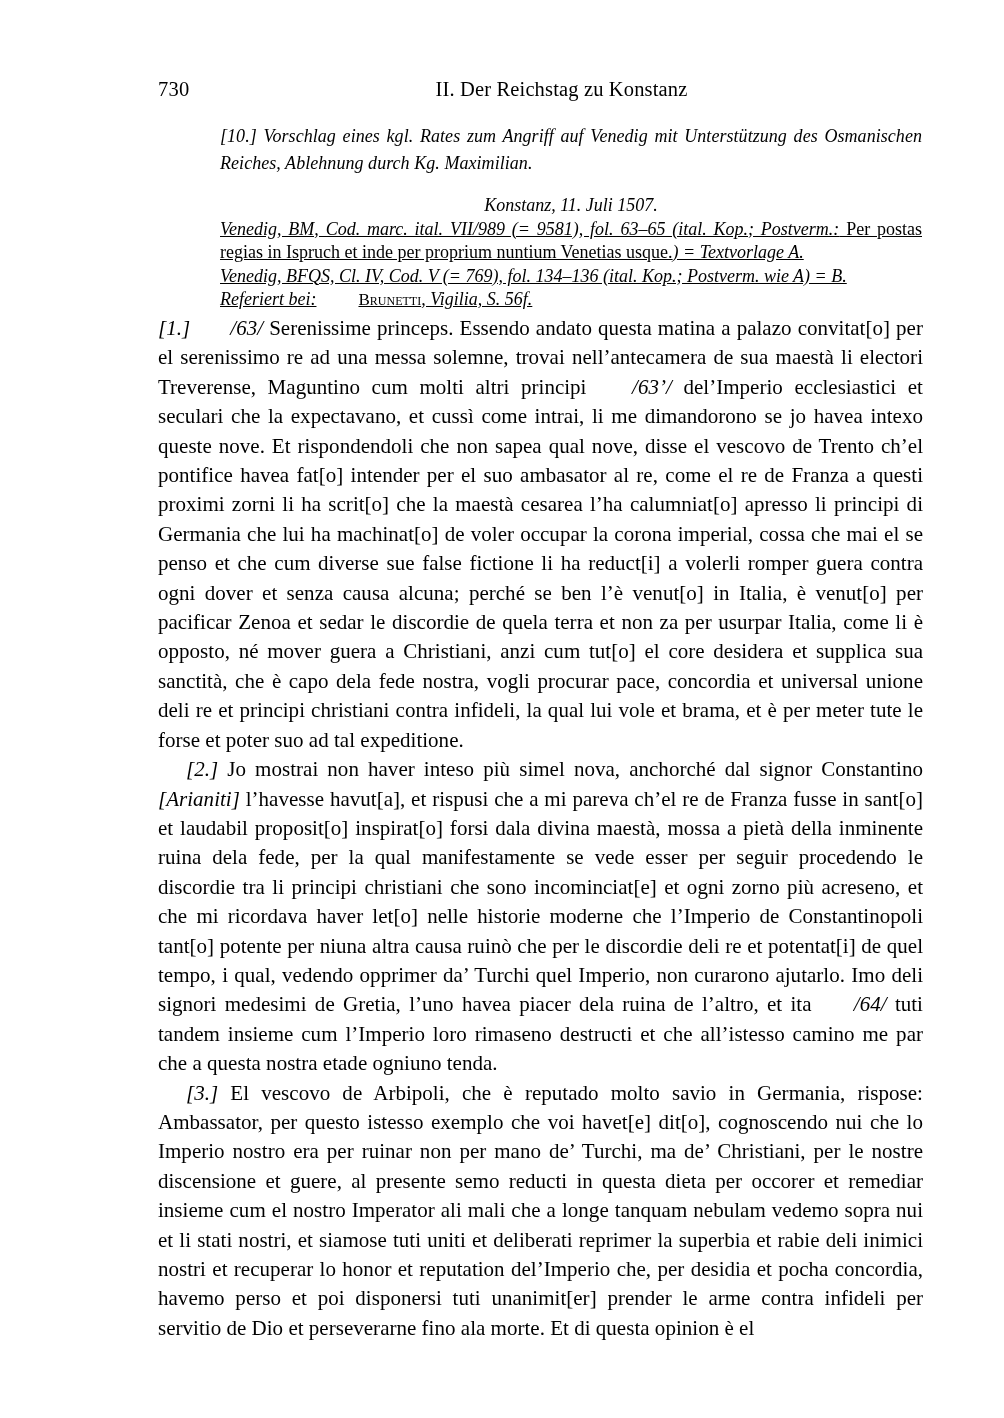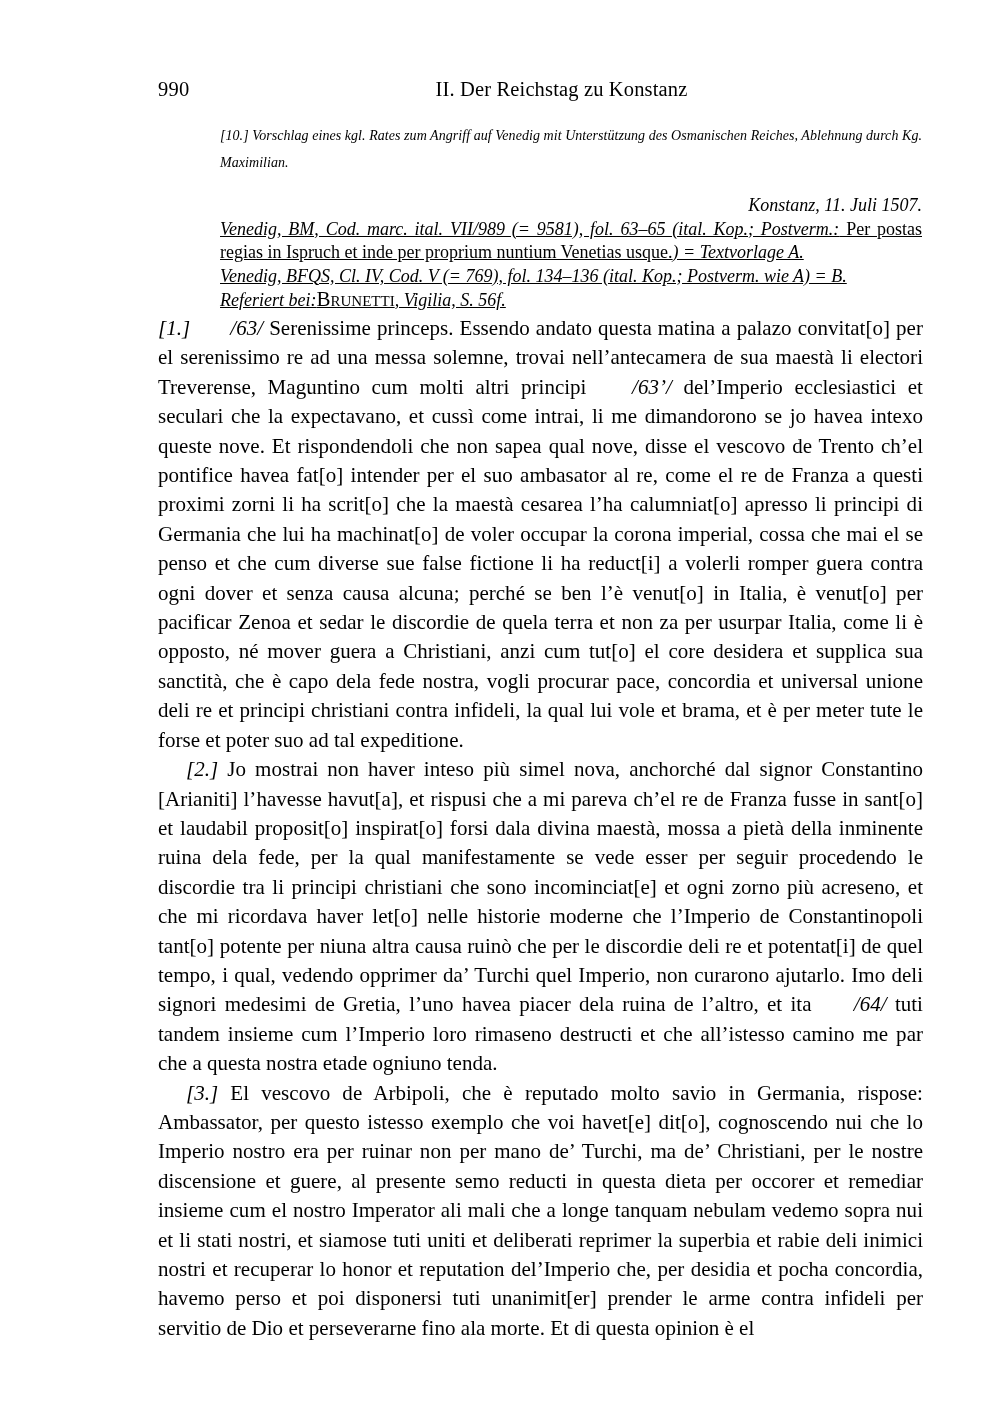"990" span.folio-number { text: 990 -> 730 }
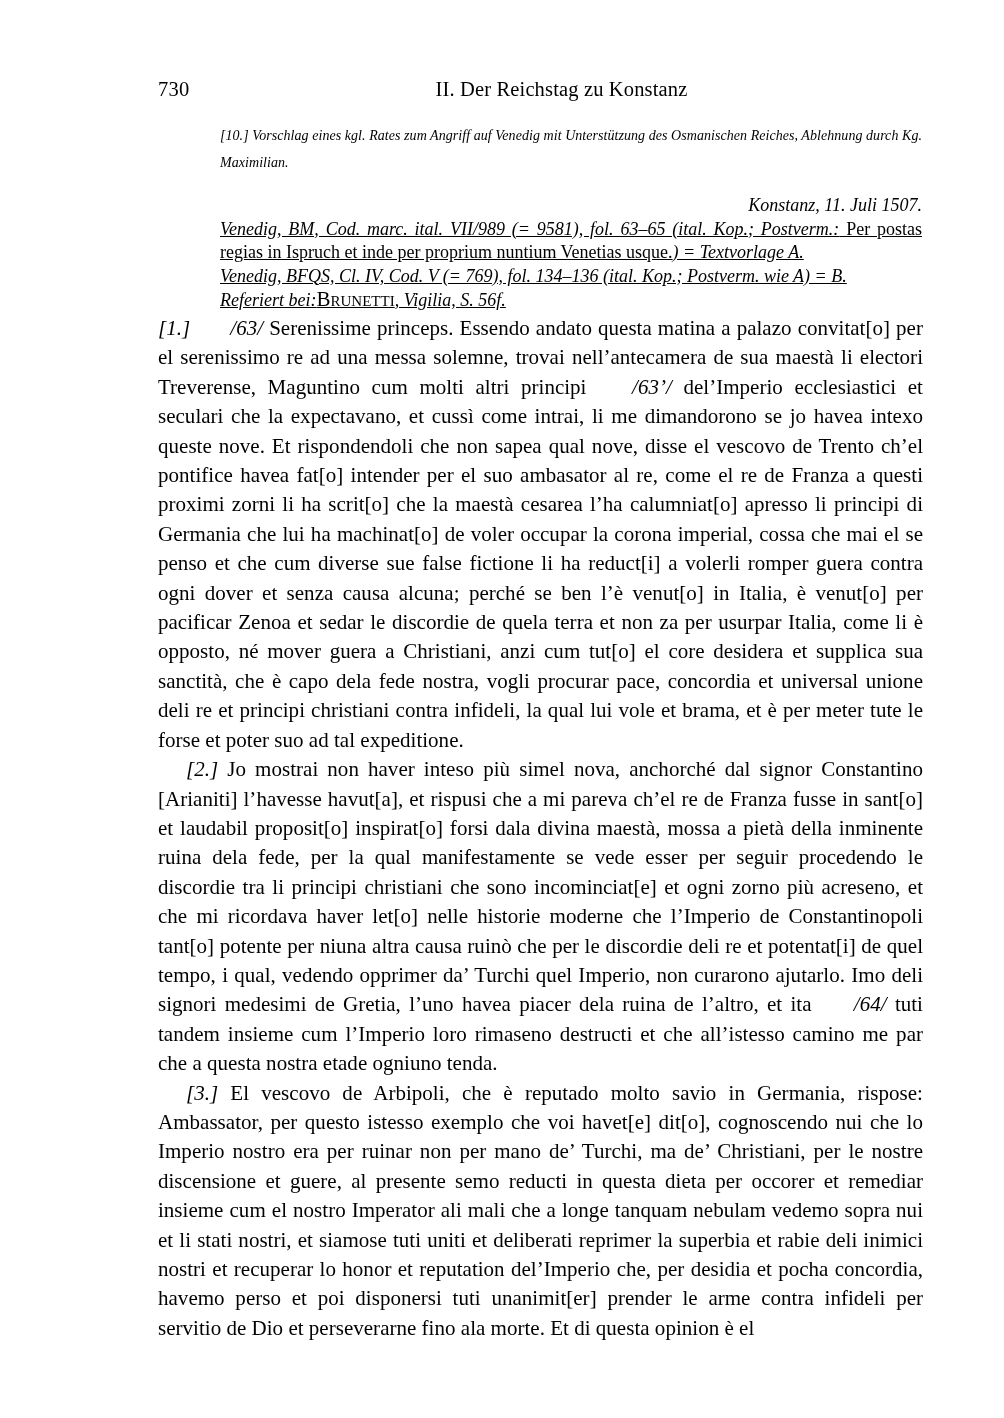"[10.] Vorschlag eines kgl. Rates" .doc-title { font-size: 14px -> 18px }
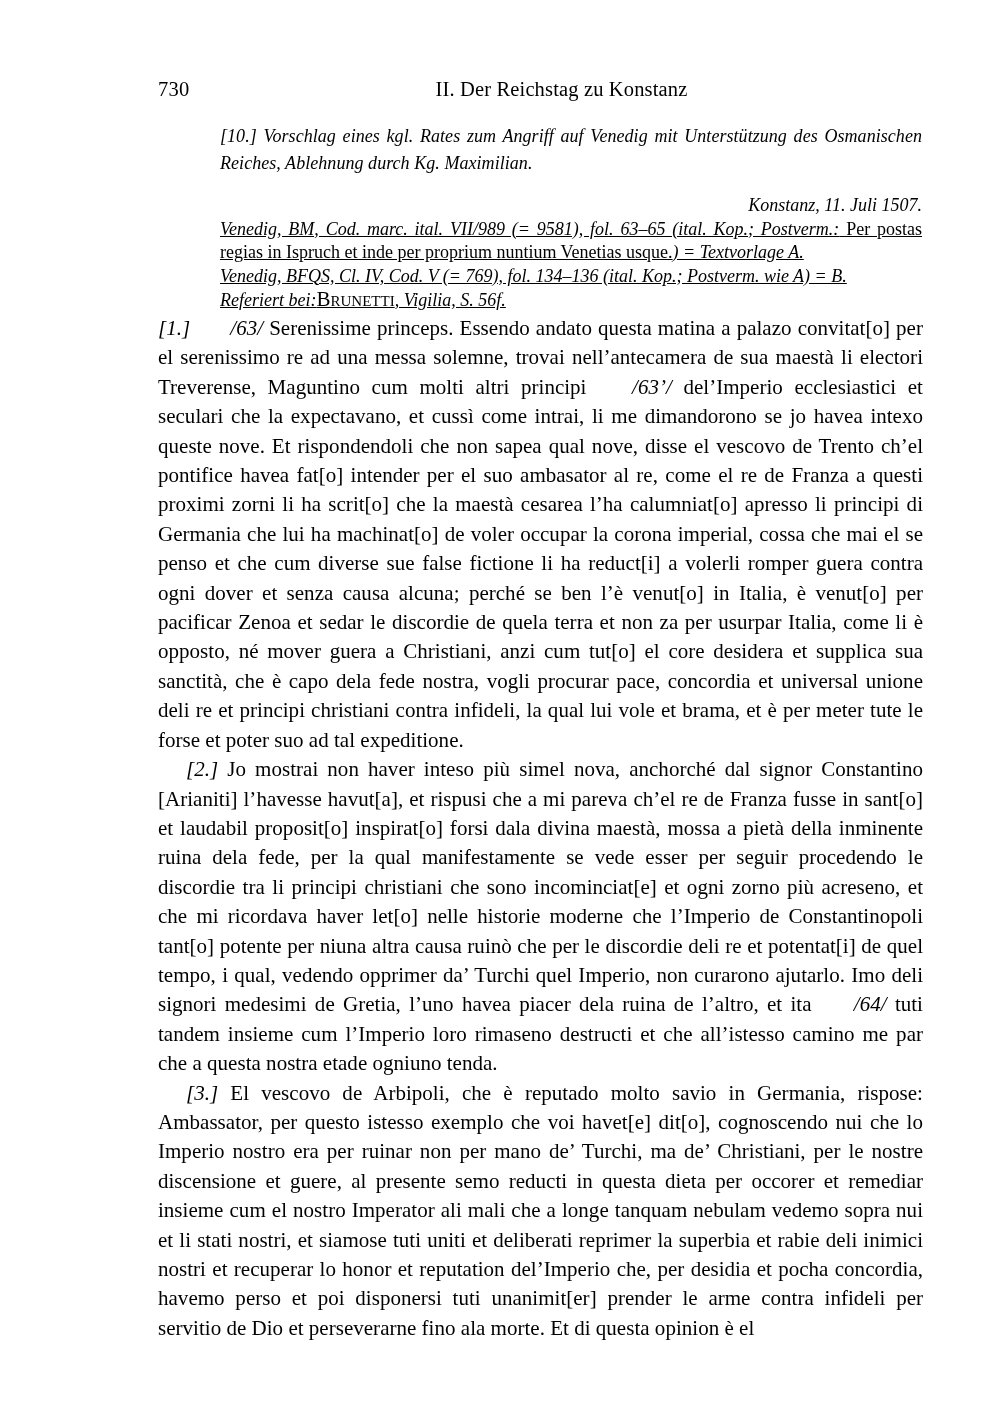"Konstanz, 11. Juli 1507." .doc-date { text-align: right -> center }
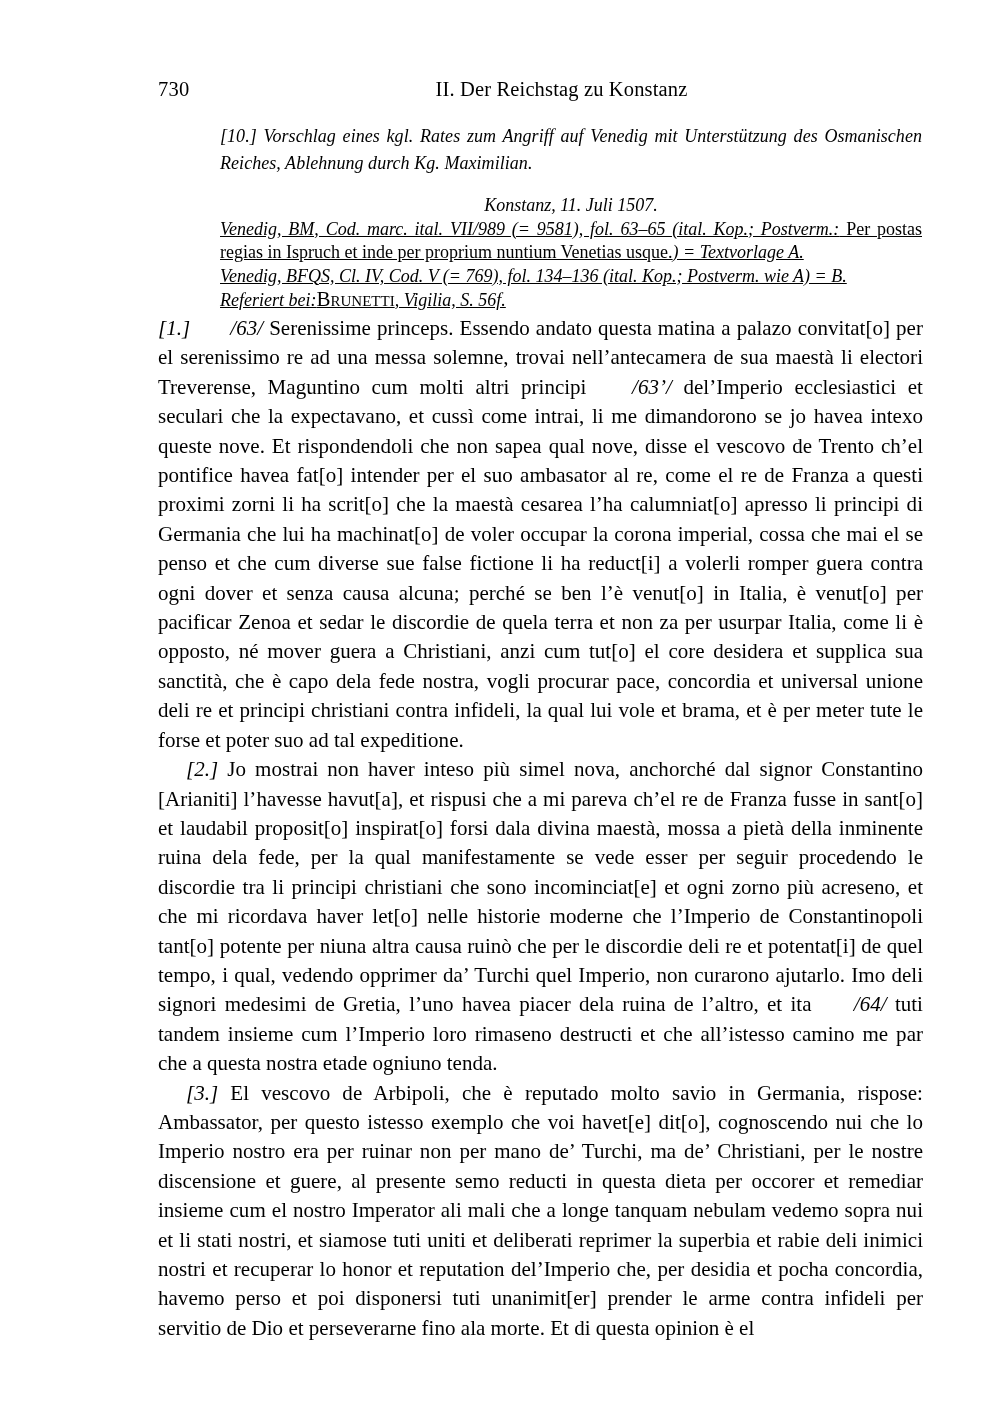"Brunetti" .smallcaps { font-size: 21px -> 17px; margin-left: none -> 42px }
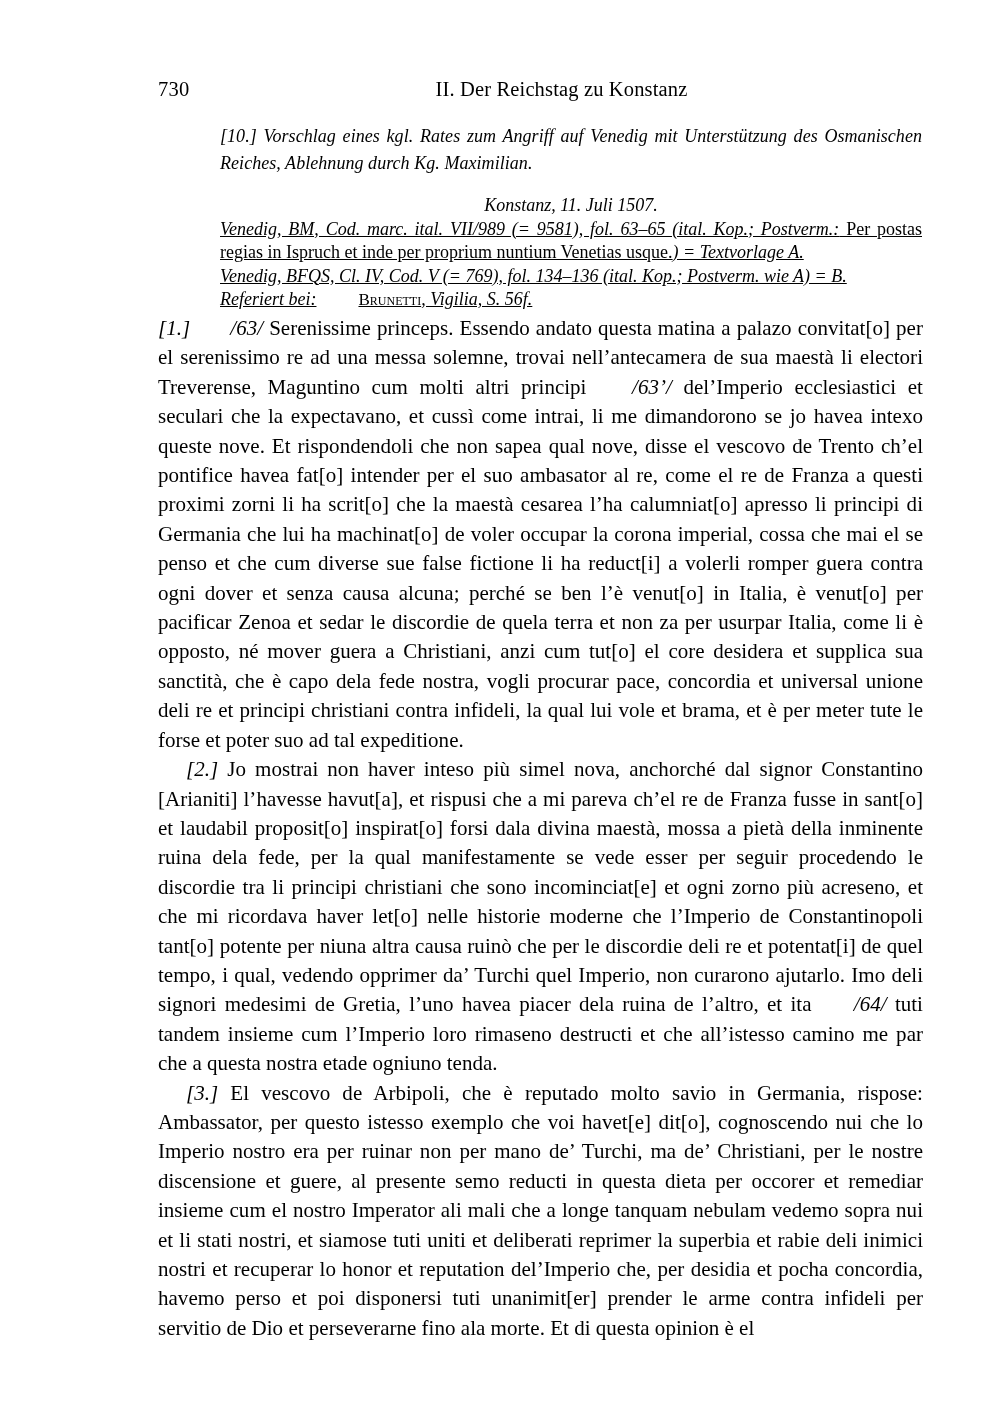"[Arianiti]" .ital { font-style: none -> italic }
